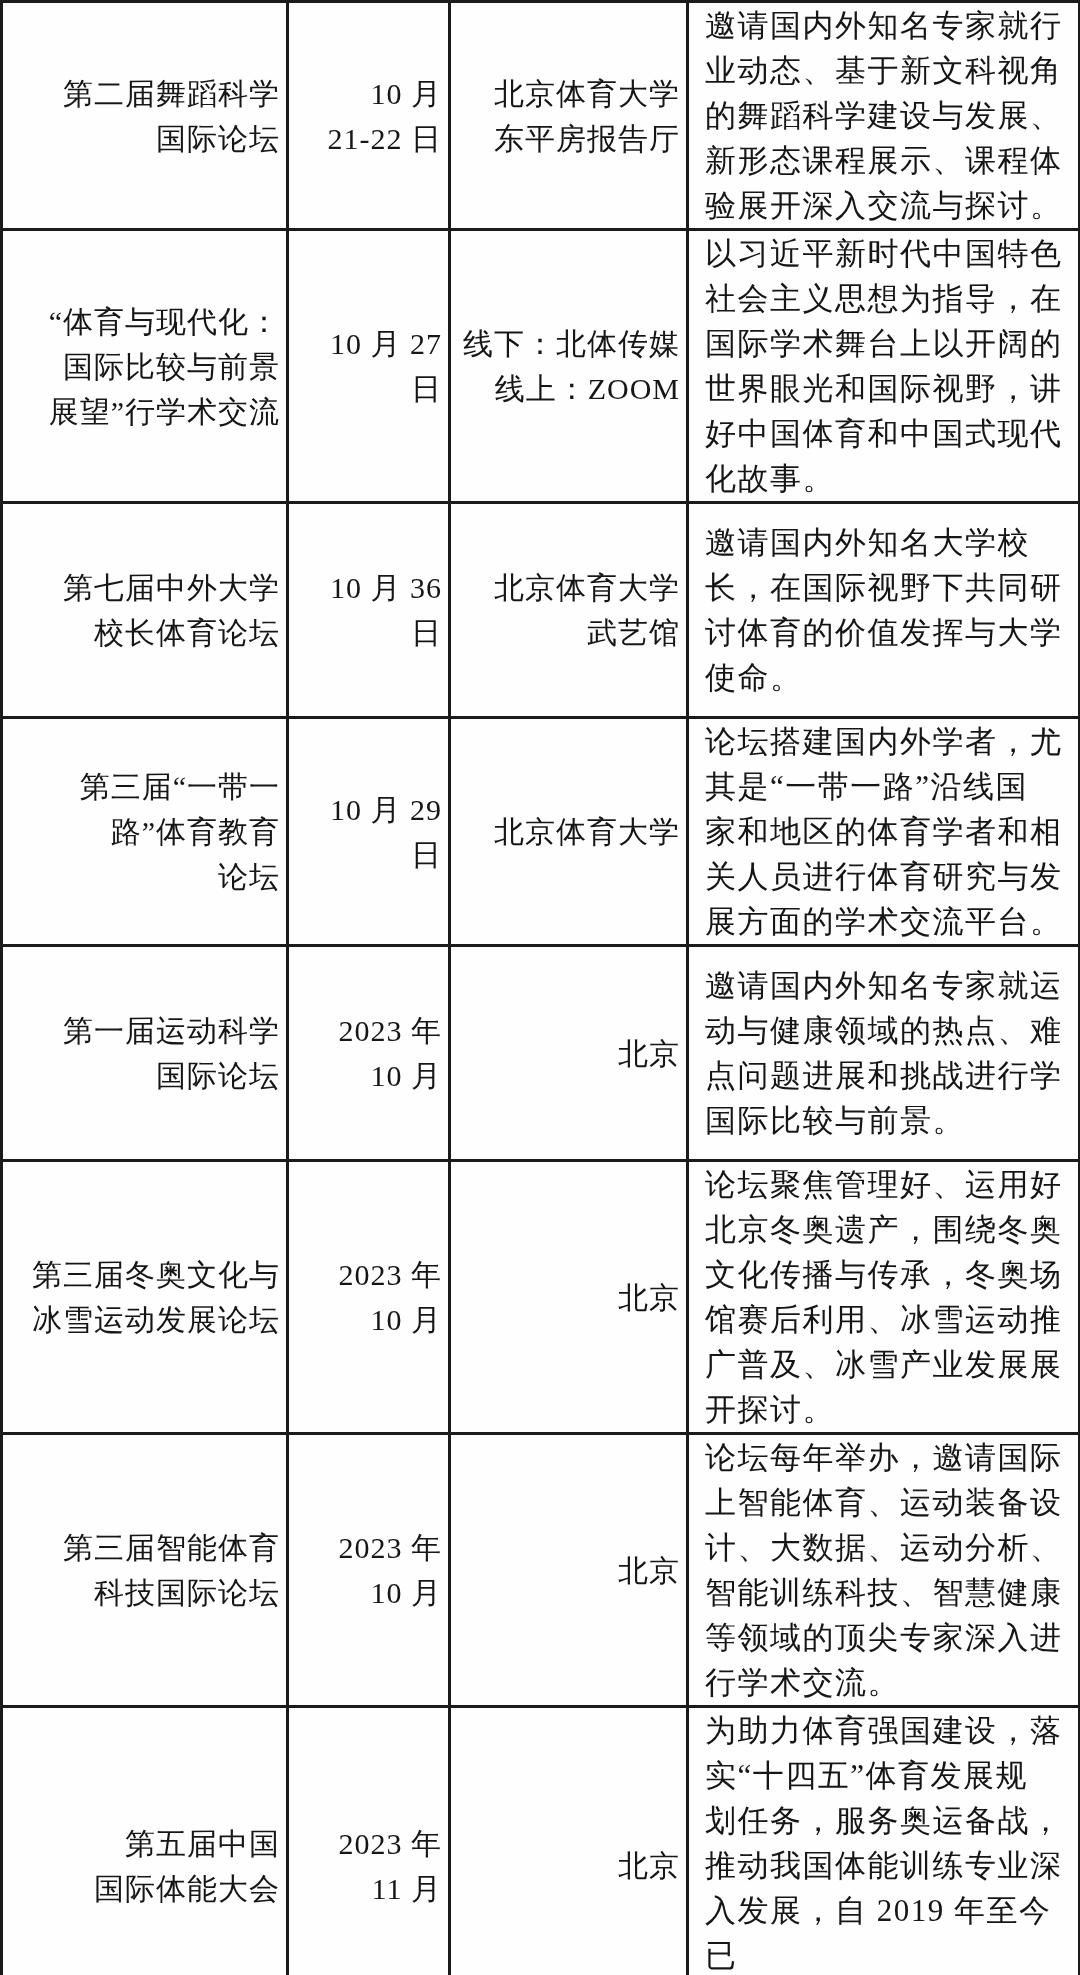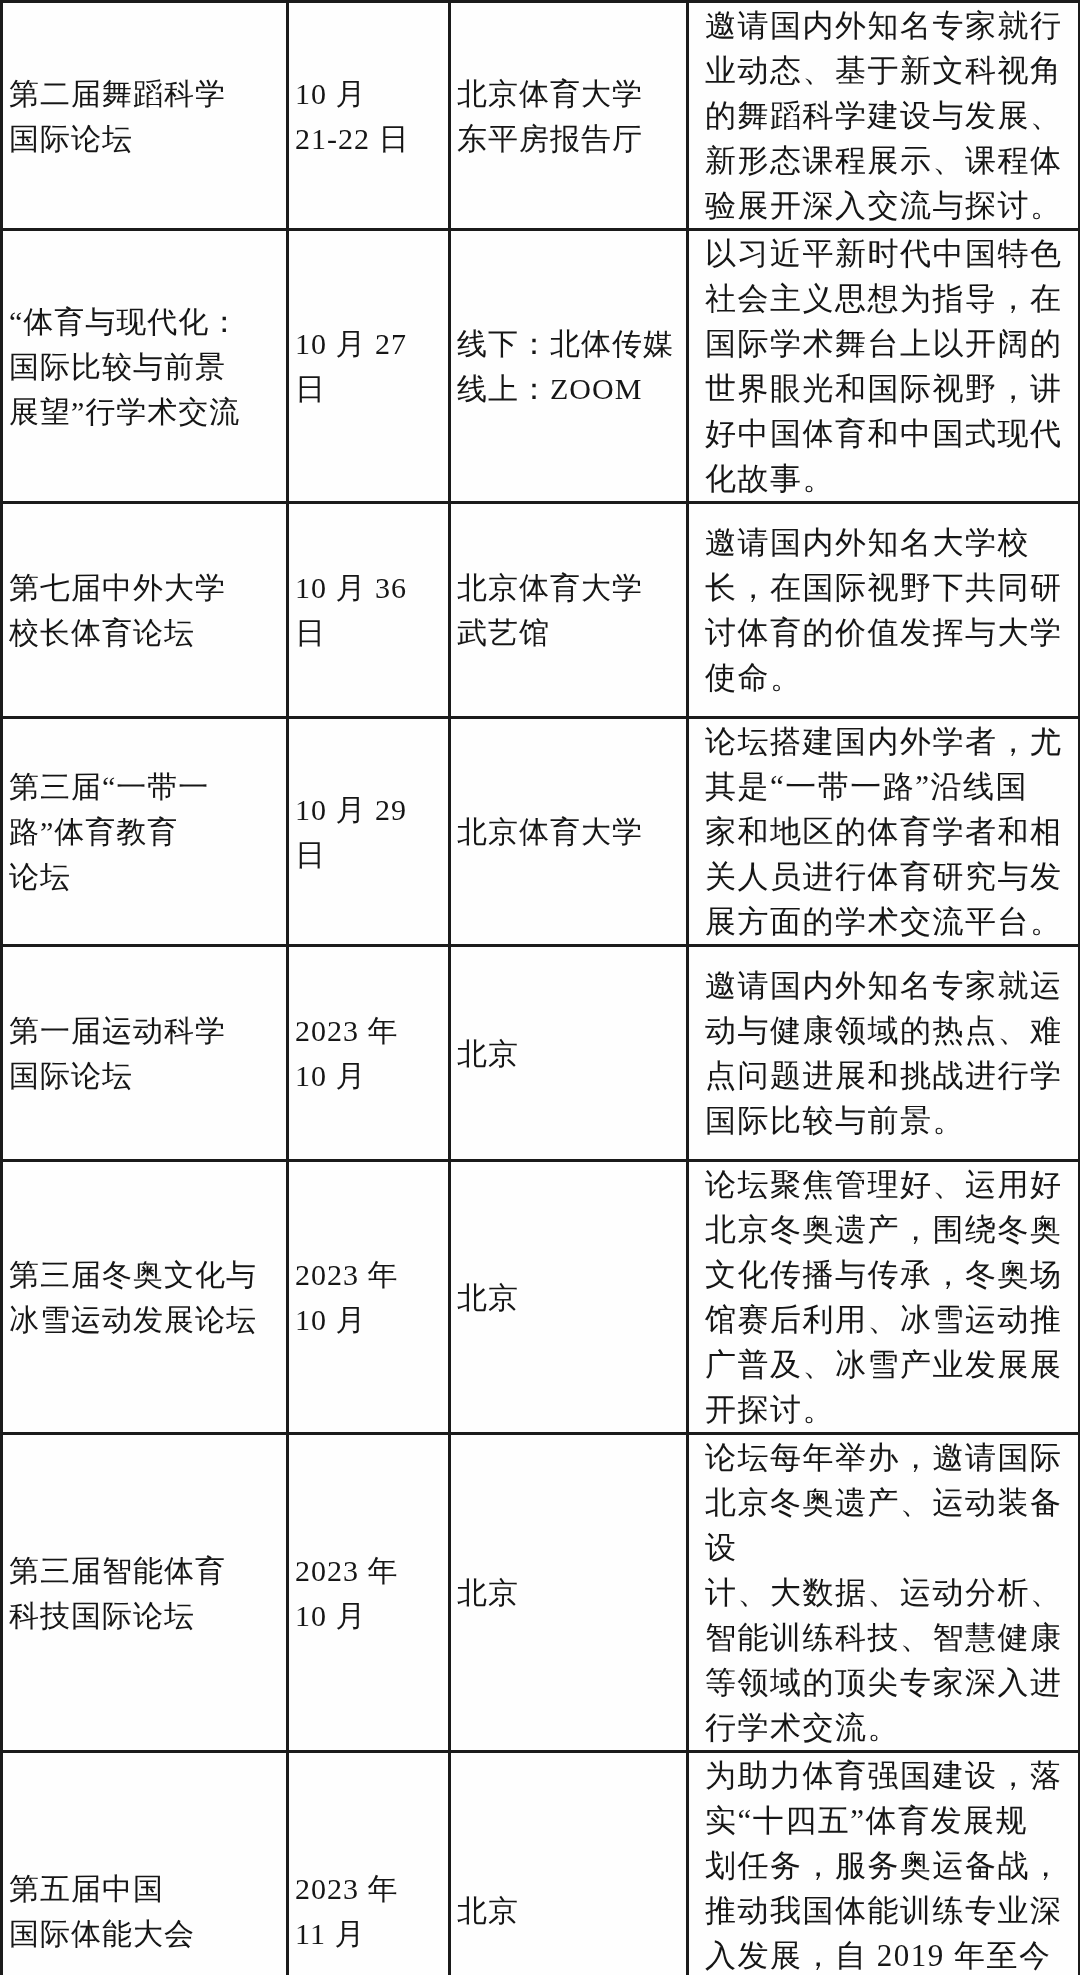"第二届舞蹈科学" td.c-name,td.c-date,td.c-loc { text-align: left -> right }
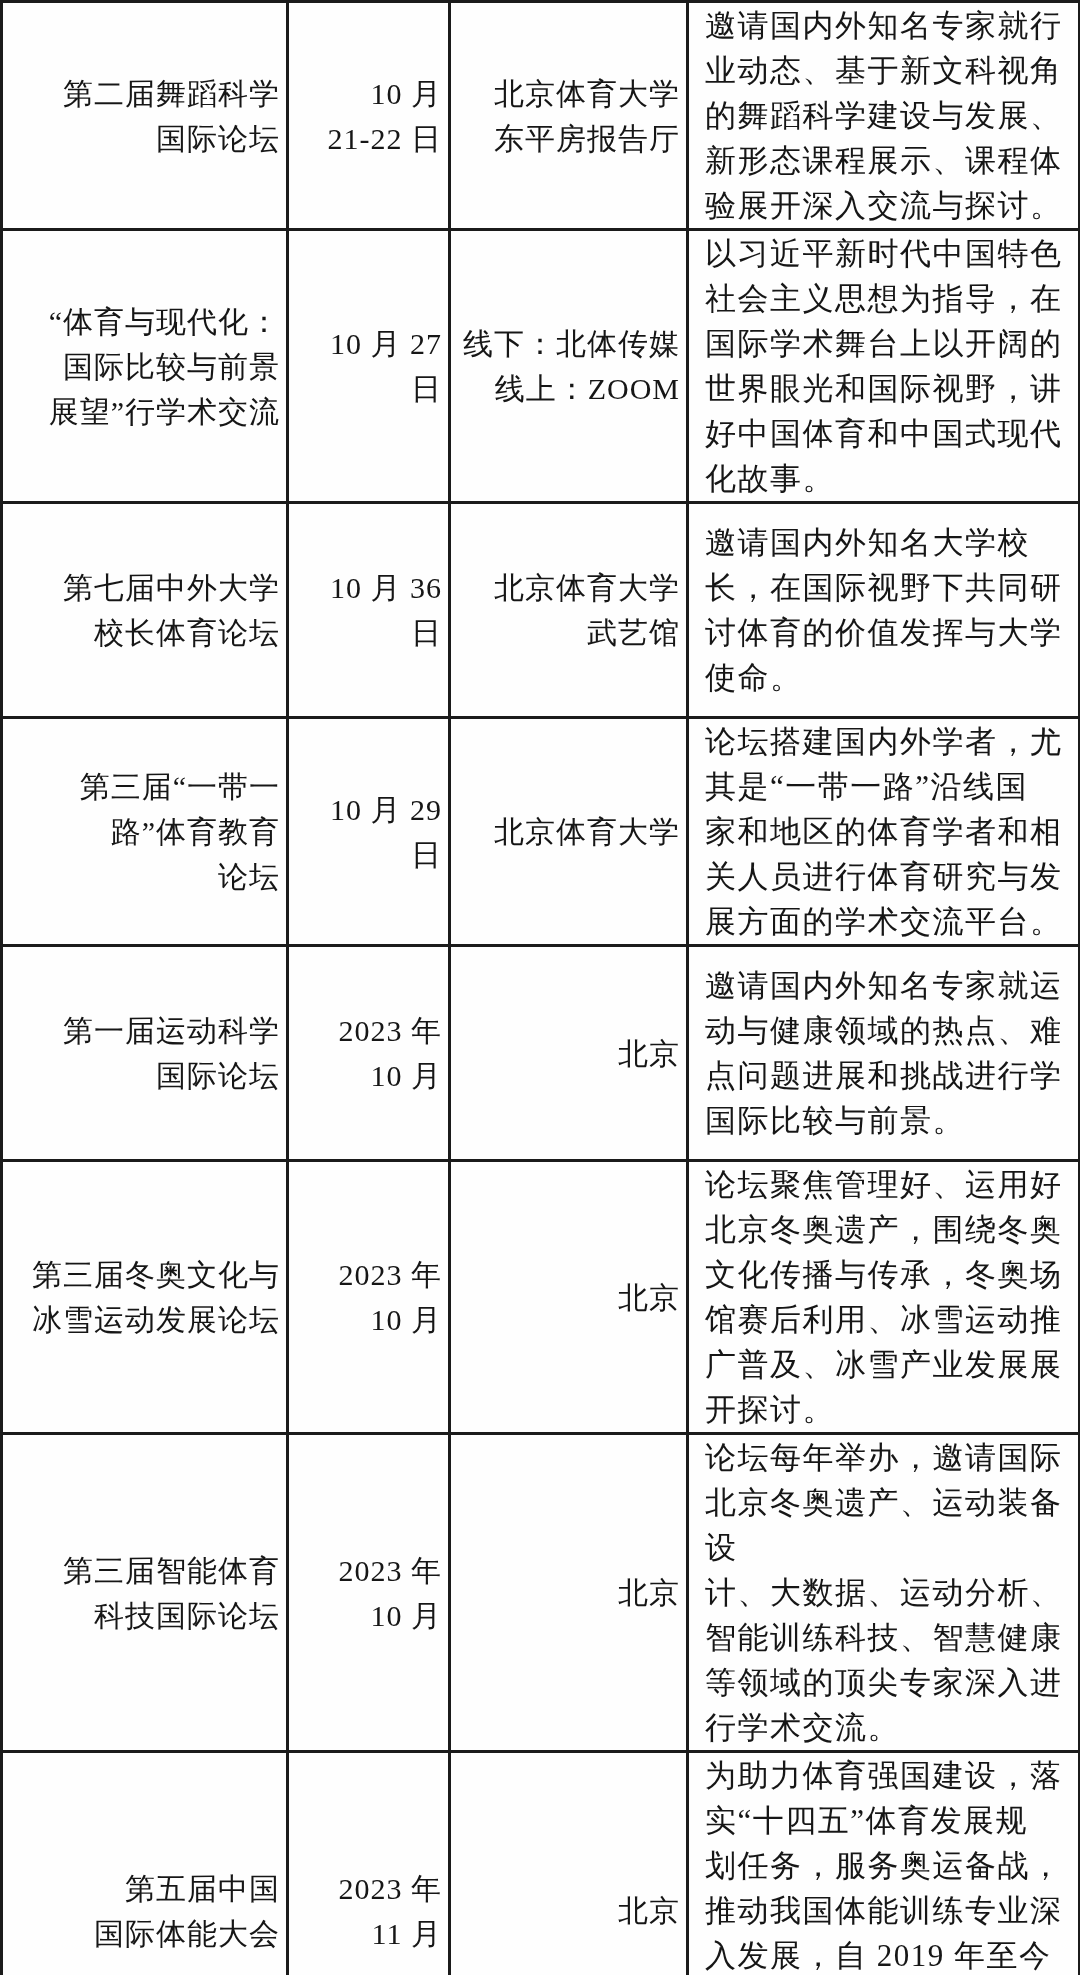"论坛每年举办，邀请国际" td.c-desc { text: 北京冬奥遗产 -> 上智能体育 }
